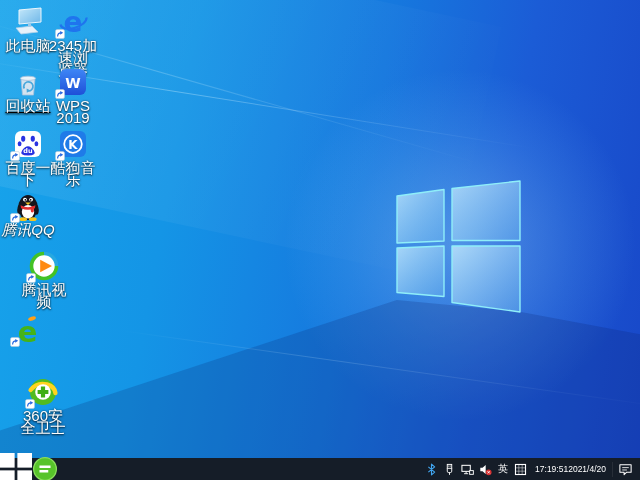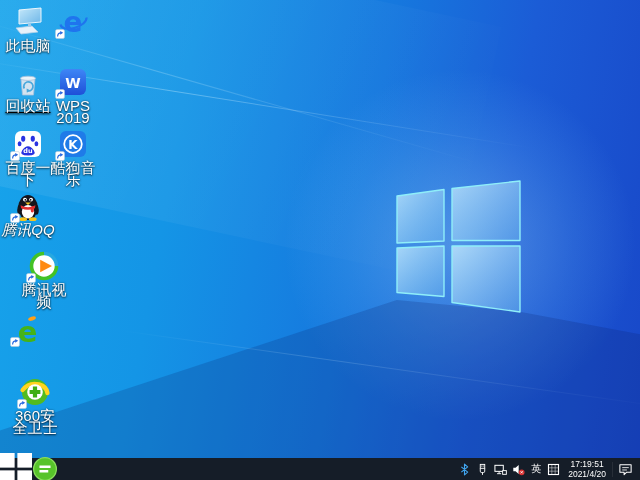"2345加速浏" div.icon-label { html: none -> <div> <div>2345加速浏</div> <div>览器</div> </div> }
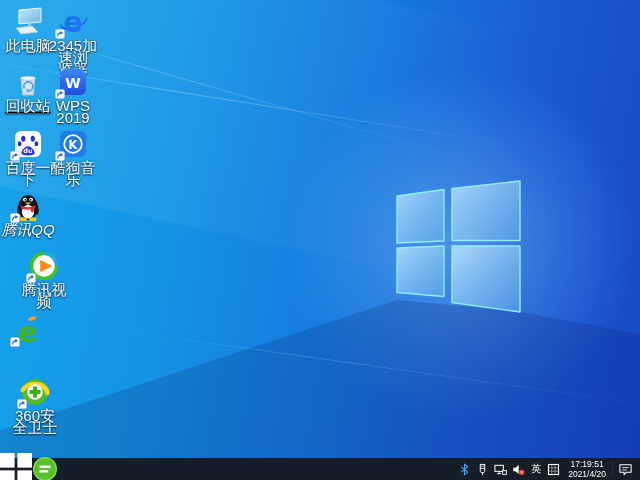"360安全卫士" div.icon-cell { left: 8px -> 16px }
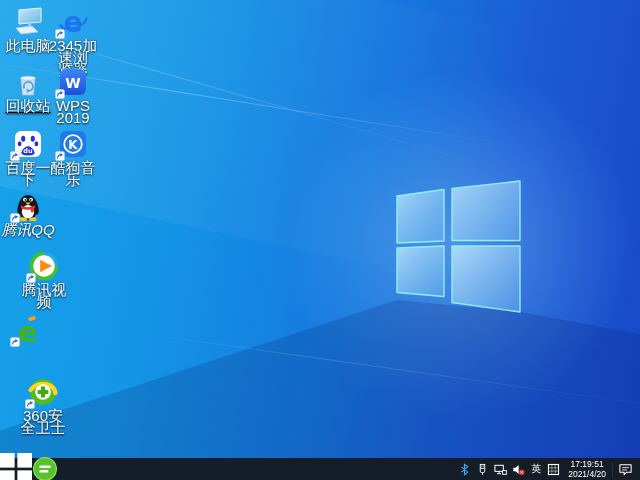"17:19:51" .clock { flex-direction: column -> none }
